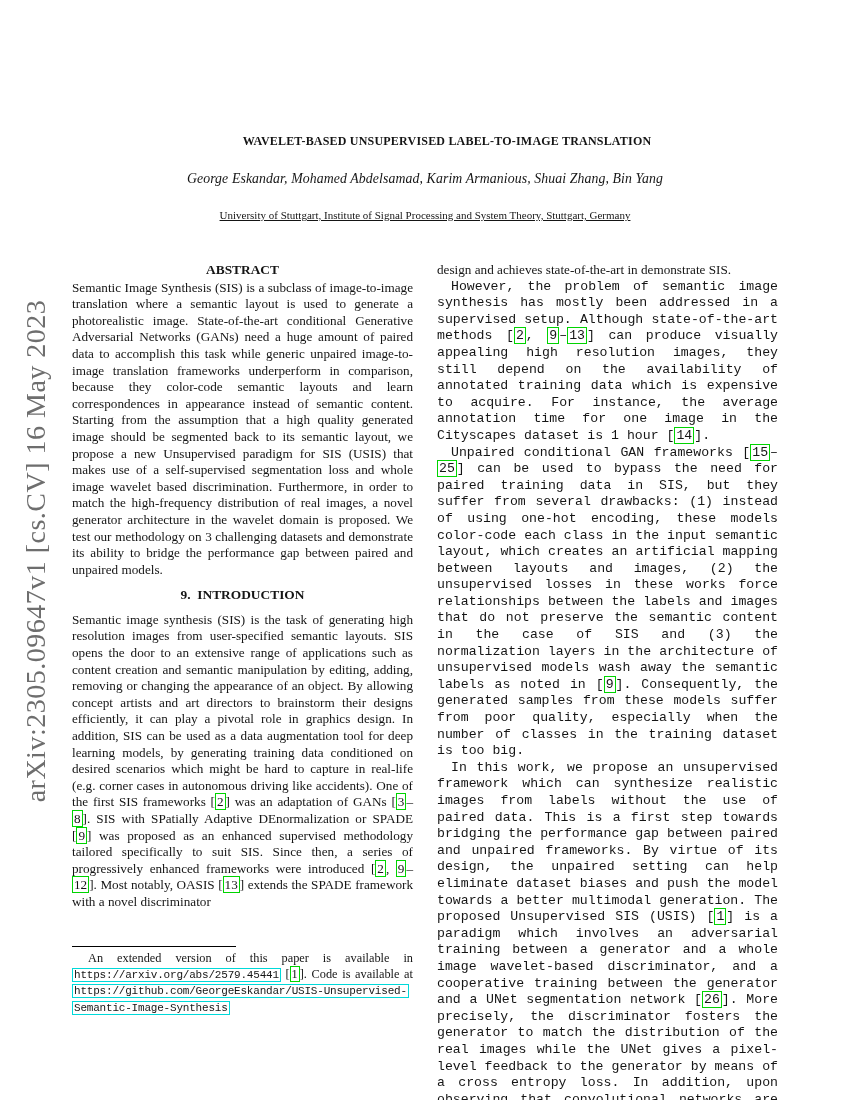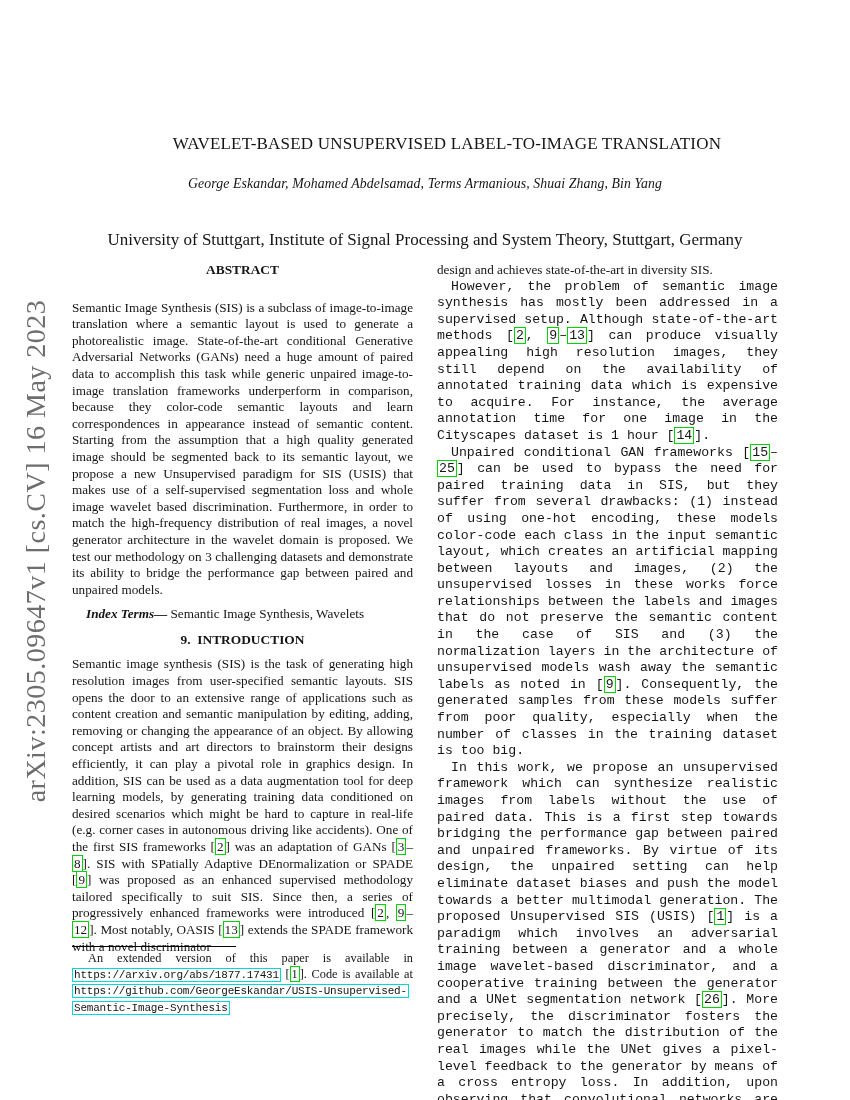"WAVELET-BASED UNSUPERVISED" .title { font-size: 17px -> 12px; font-weight: normal -> bold }
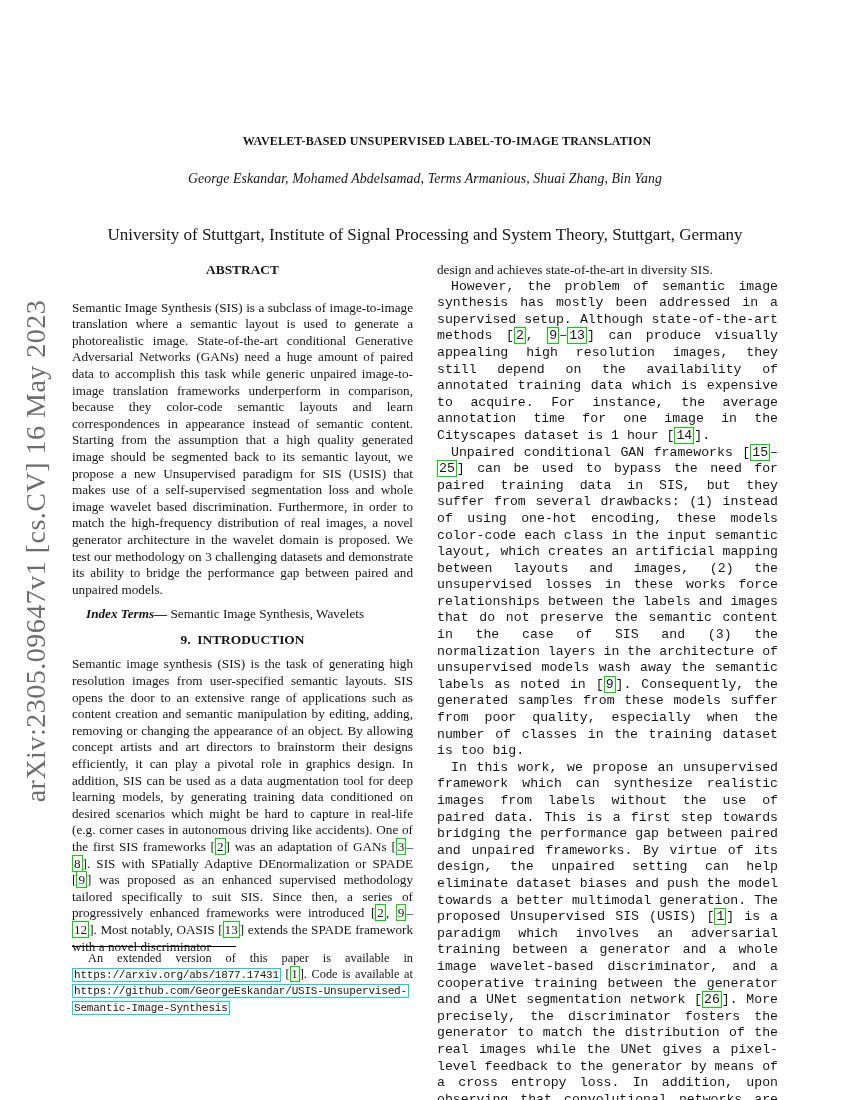"George Eskandar, Mohamed Abdelsamad," div.authors { text: Terms -> Karim }
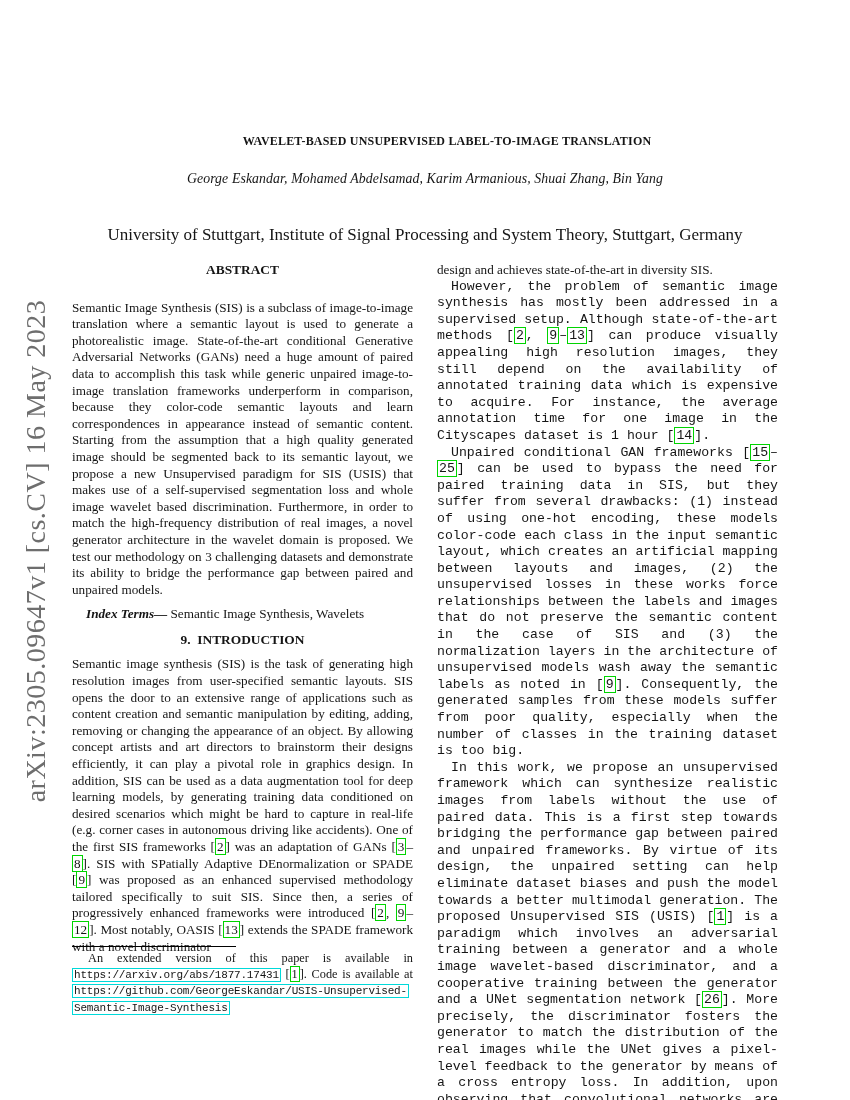"University of Stuttgart, Institute of" .affiliation { font-size: 17px -> 11px; margin-top: 38px -> 22px; text-decoration: none -> underline }
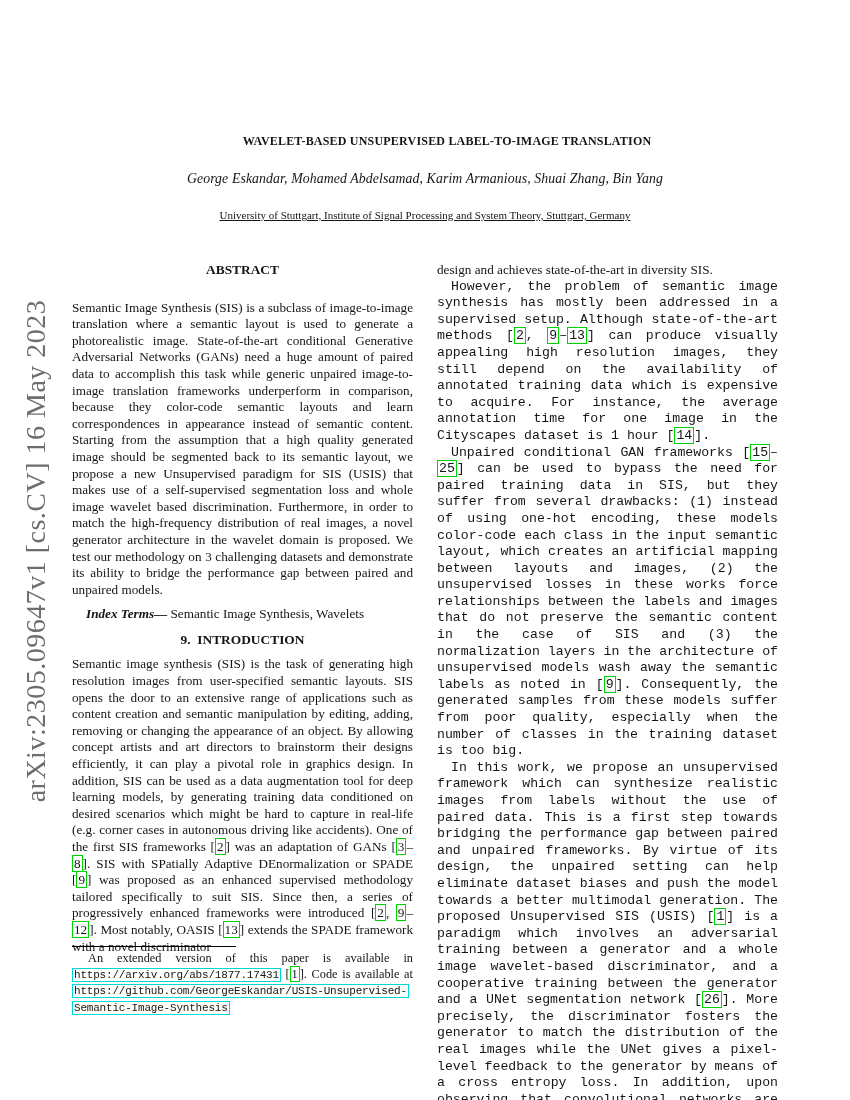"ABSTRACT" .abstract-heading { margin-bottom: 21px -> 1px }
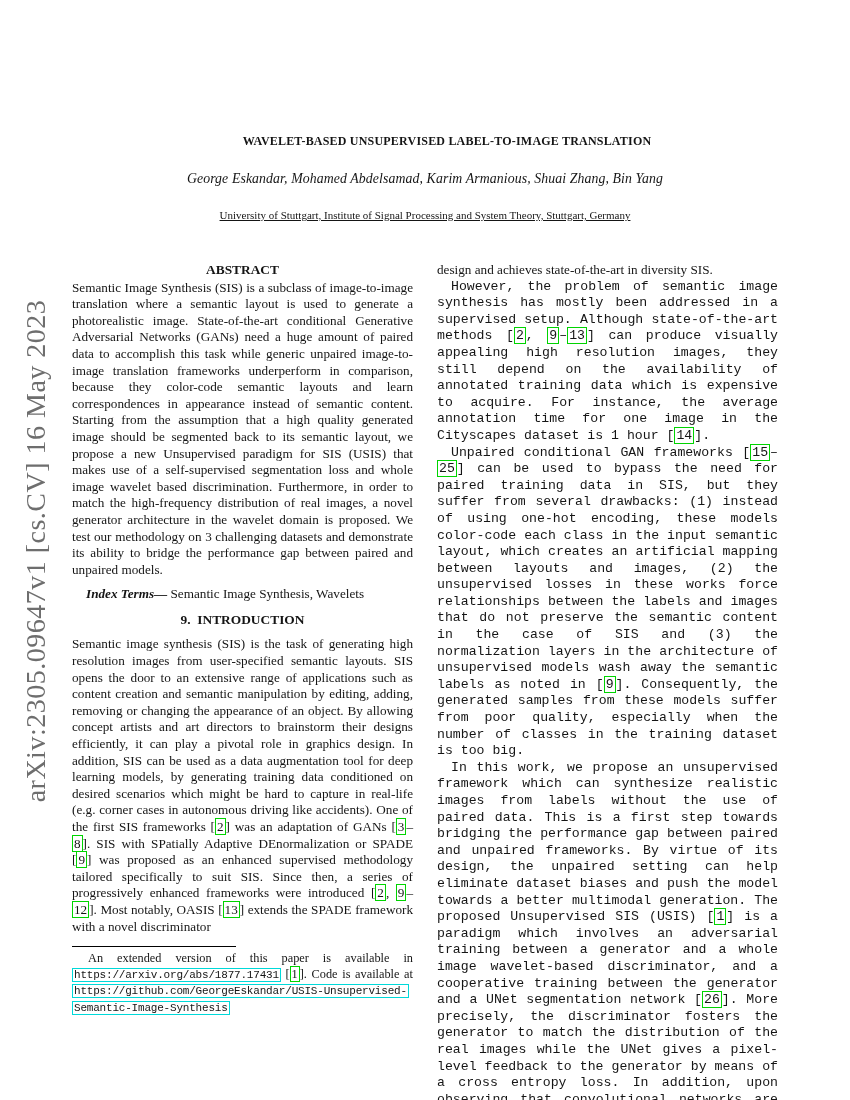"design and achieves state-of-the-art in" p { text: diversity -> demonstrate }
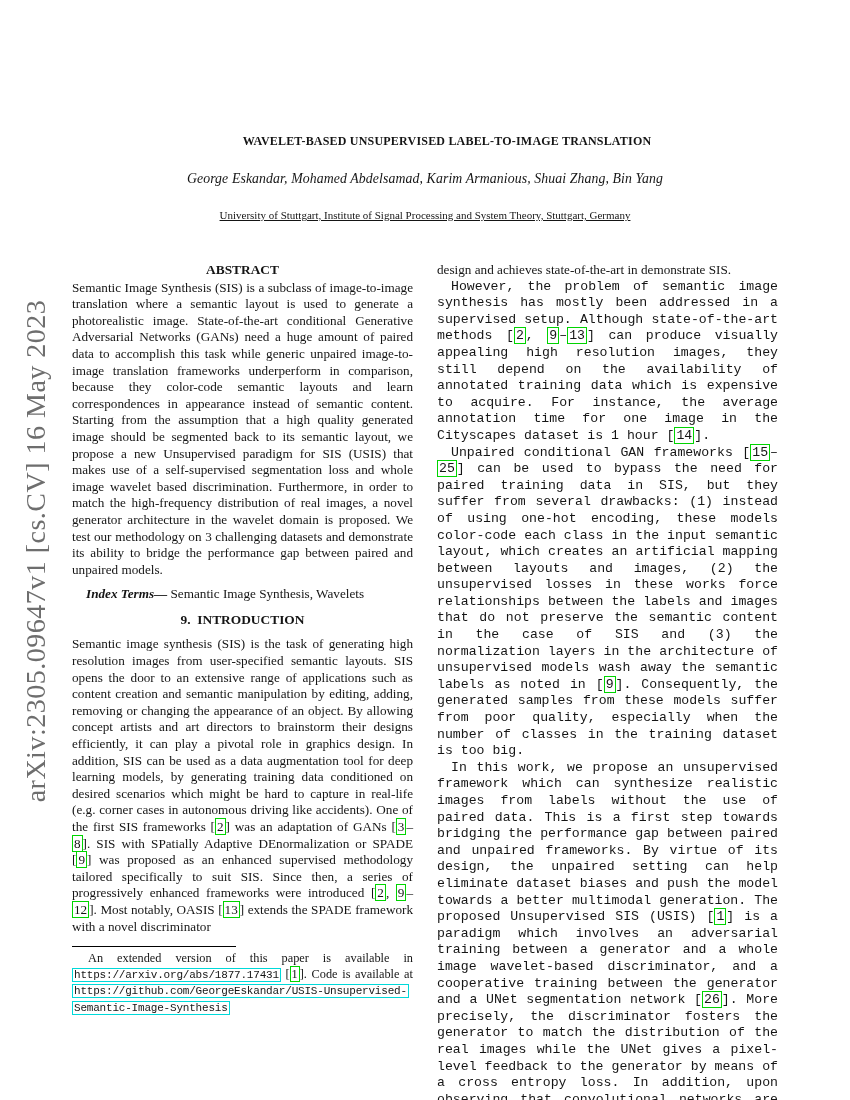"Index Terms— Semantic Image Synthesis," p.index-terms { html: <p><span>Index Terms—</span><span> Semantic Image Synthesis, Wavelets</span></p> -> none }
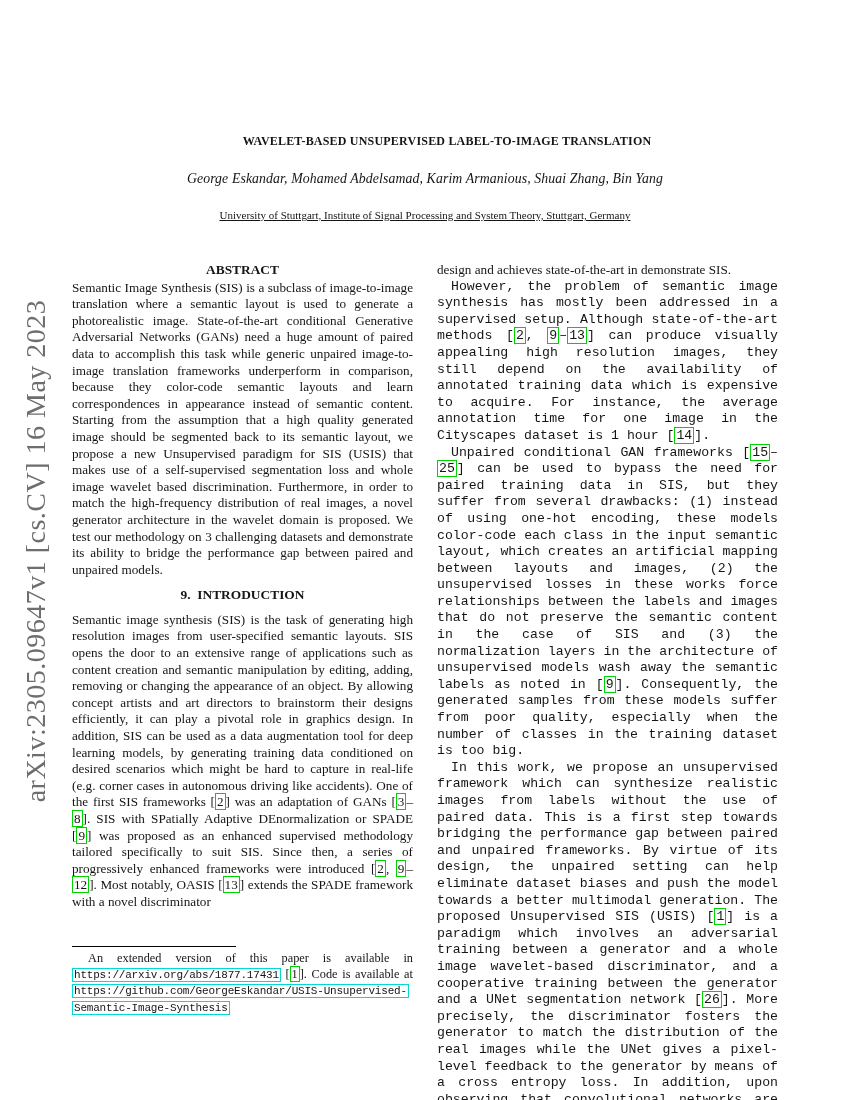"https://arxiv.org/abs/1877.17431" span.linkbox { text: https://arxiv.org/abs/1877.17431 -> https://arxiv.org/abs/2579.45441 }
